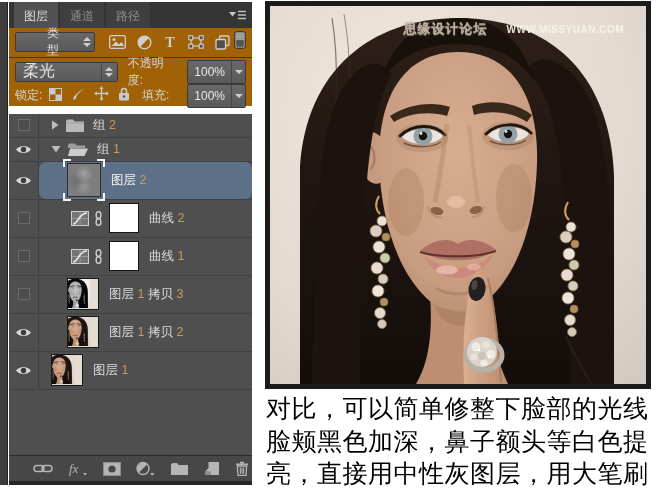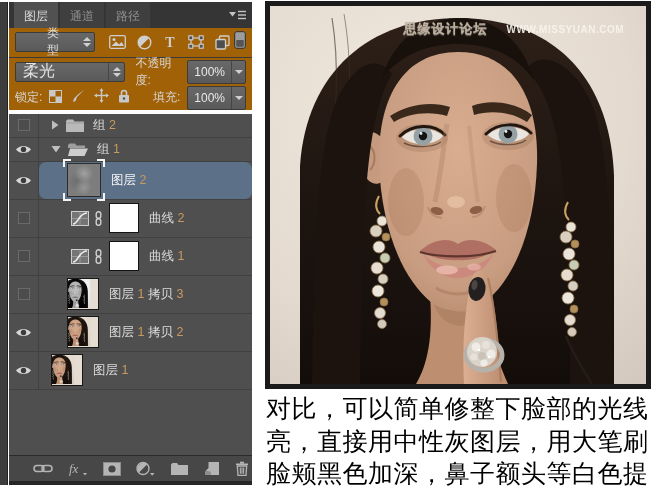"100%" .valuebox { margin-left: 7px -> 18px }
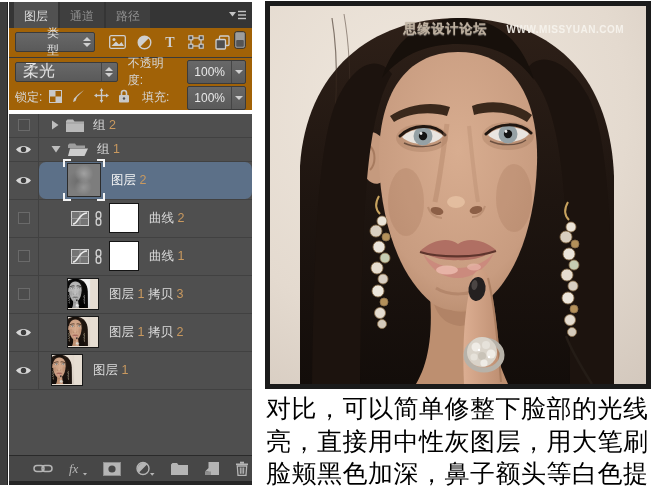"锁定:" .lock-row { border-bottom: 4px solid #ffffff -> 8px solid #ffffff }
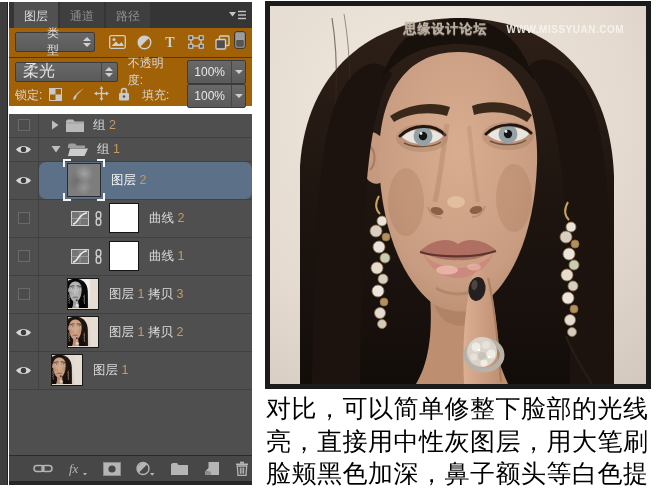"亮，直接用中性灰图层，用大笔刷" div { order: before "脸颊黑色加深，鼻子额头等白色提" -> after "脸颊黑色加深，鼻子额头等白色提" }
